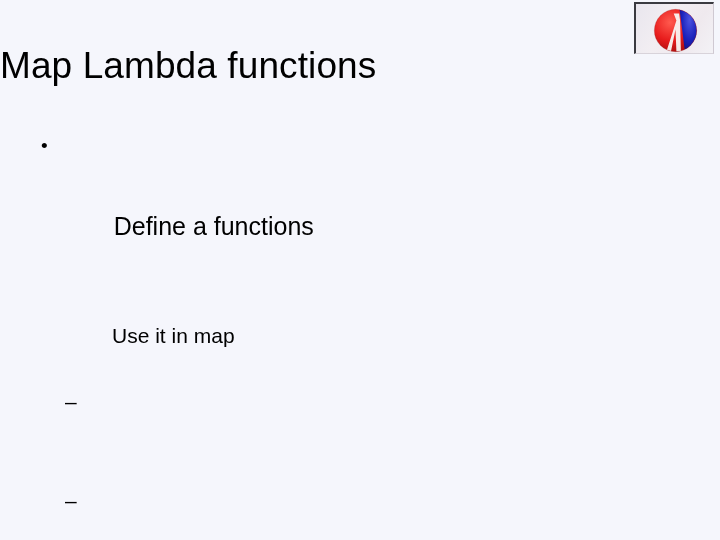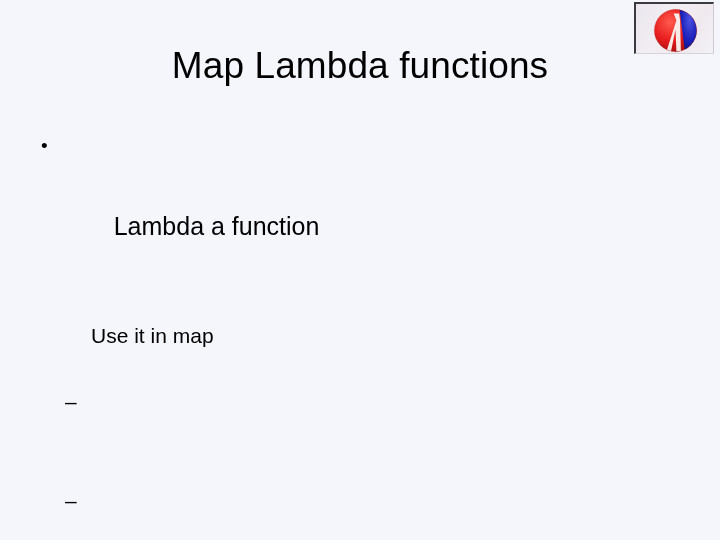"Map Lambda functions" .title { text-align: center -> none }
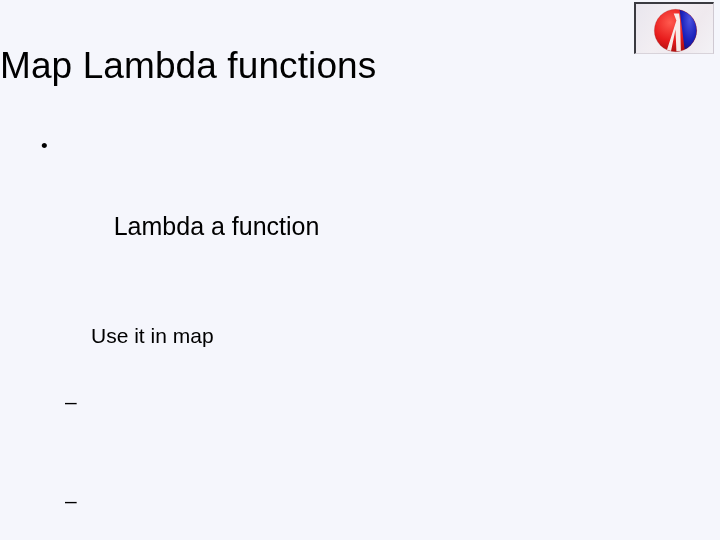"Lambda a function" span { text: Lambda a function -> Define a functions }
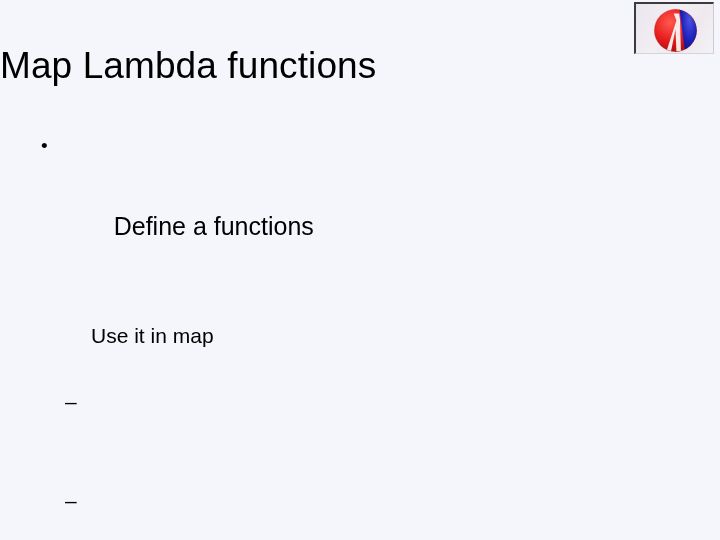"Use it in map" .lvl2-plain { padding-left: 56px -> 77px }
